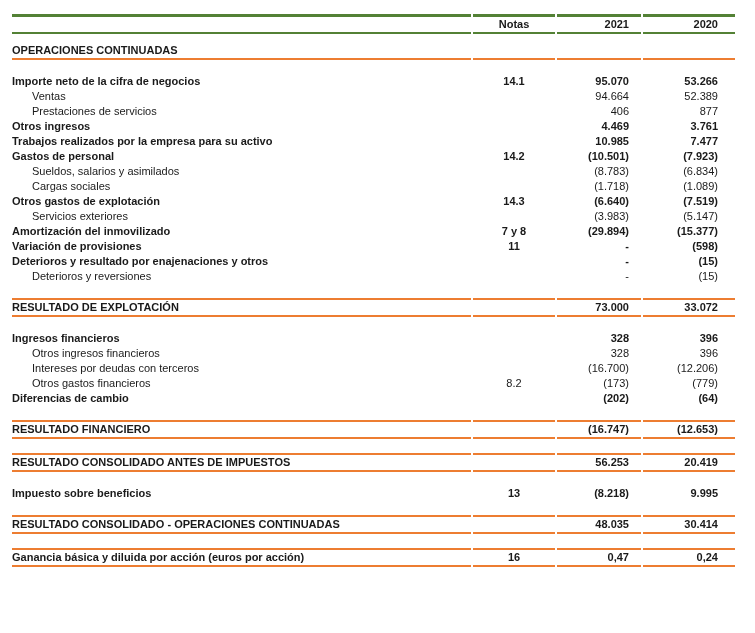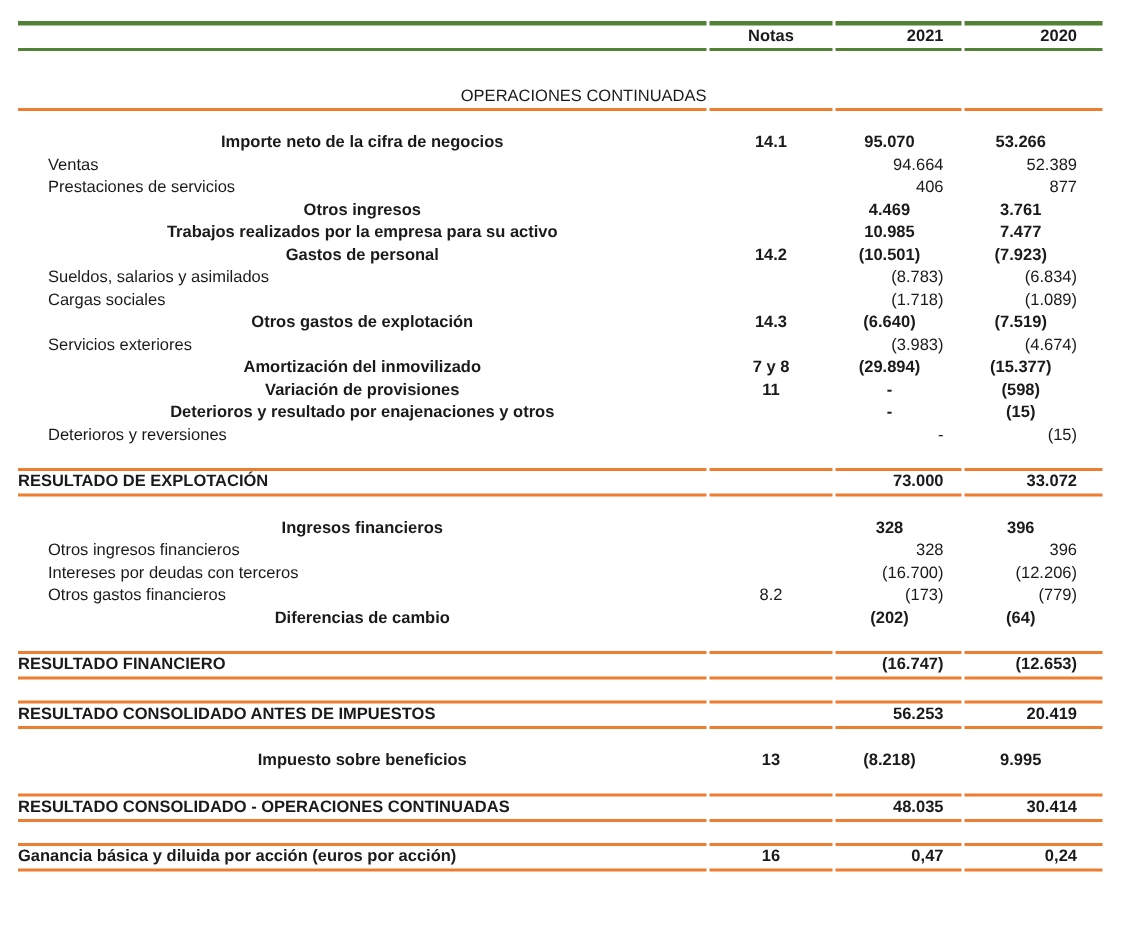"OPERACIONES CONTINUADAS" tr.section td { font-weight: normal -> bold; height: 40px -> 26px; text-align: right -> none }
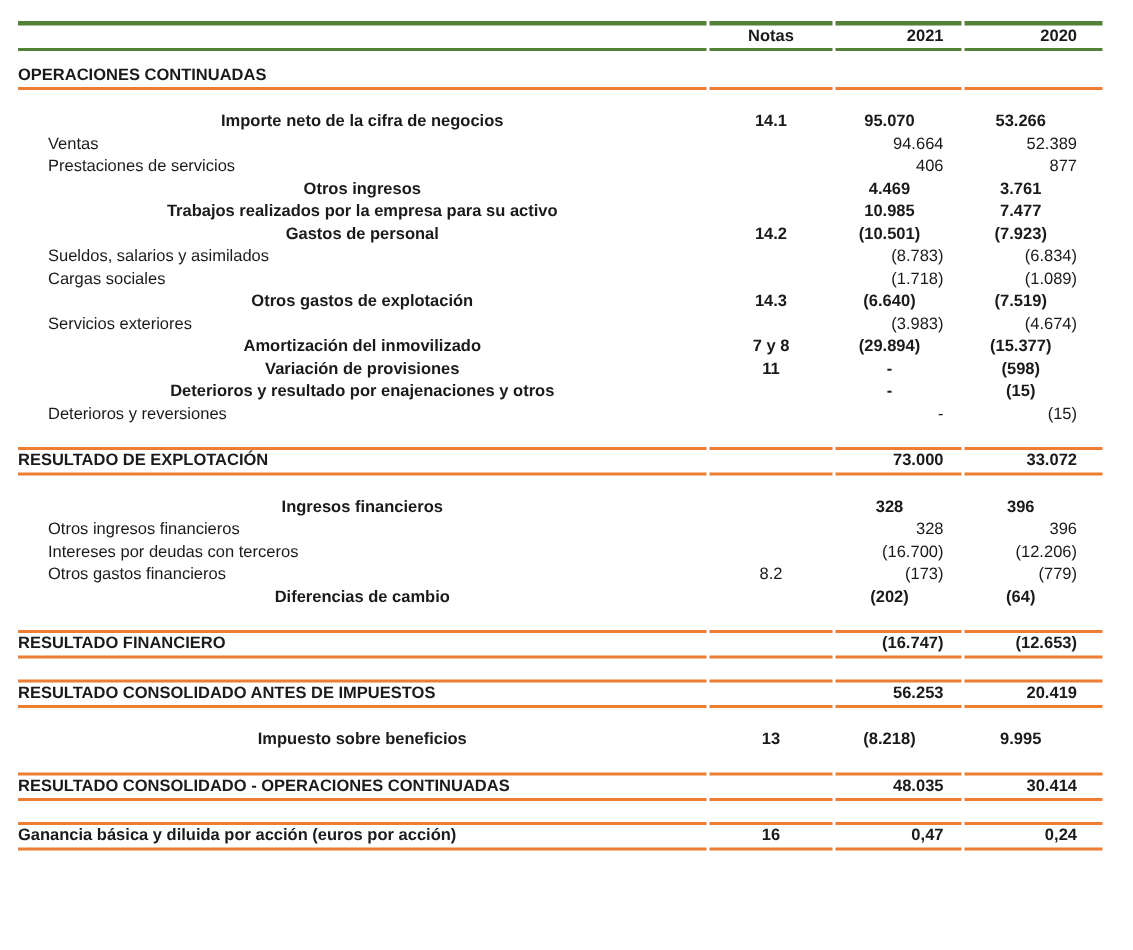"Importe neto de la cifra" tr.main td { text-align: center -> none }
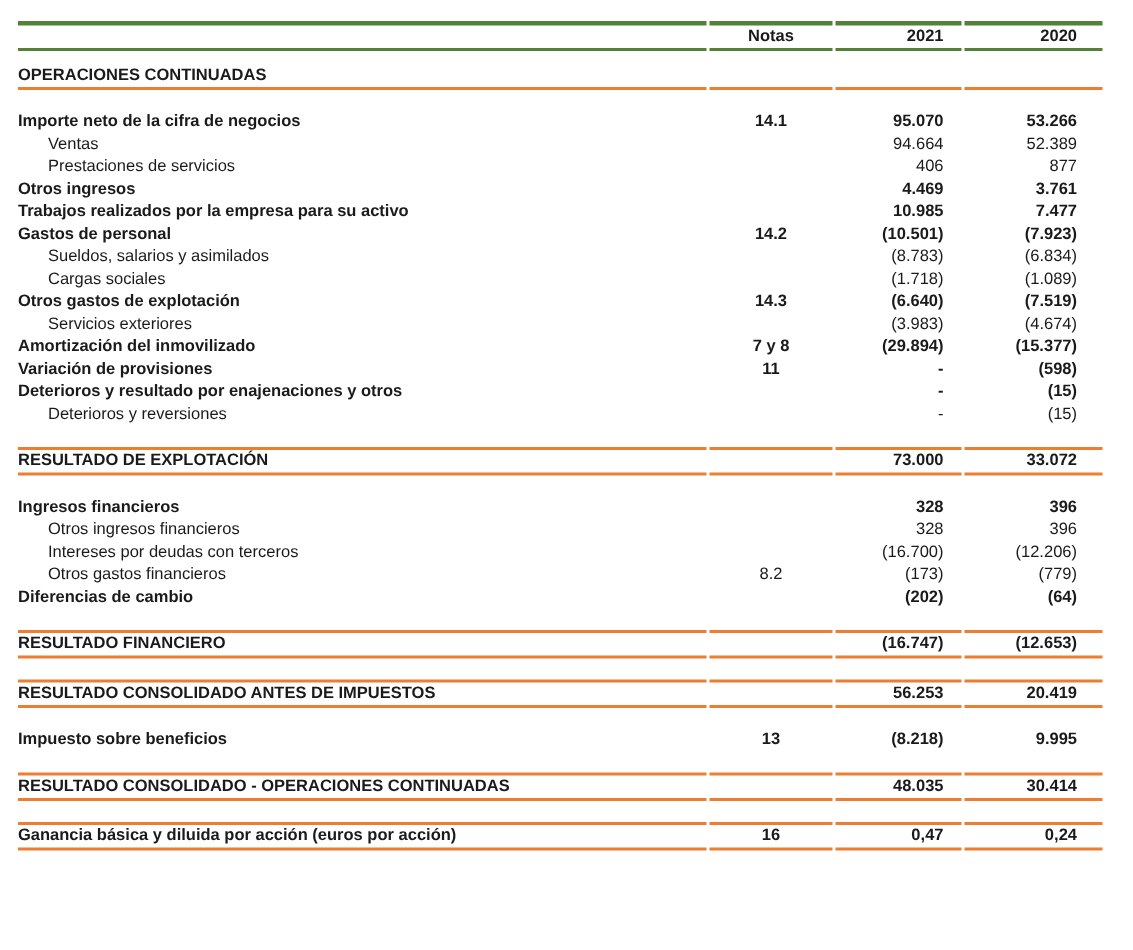"(4.674)" td.num { text: 4.674 -> 5.147 }
